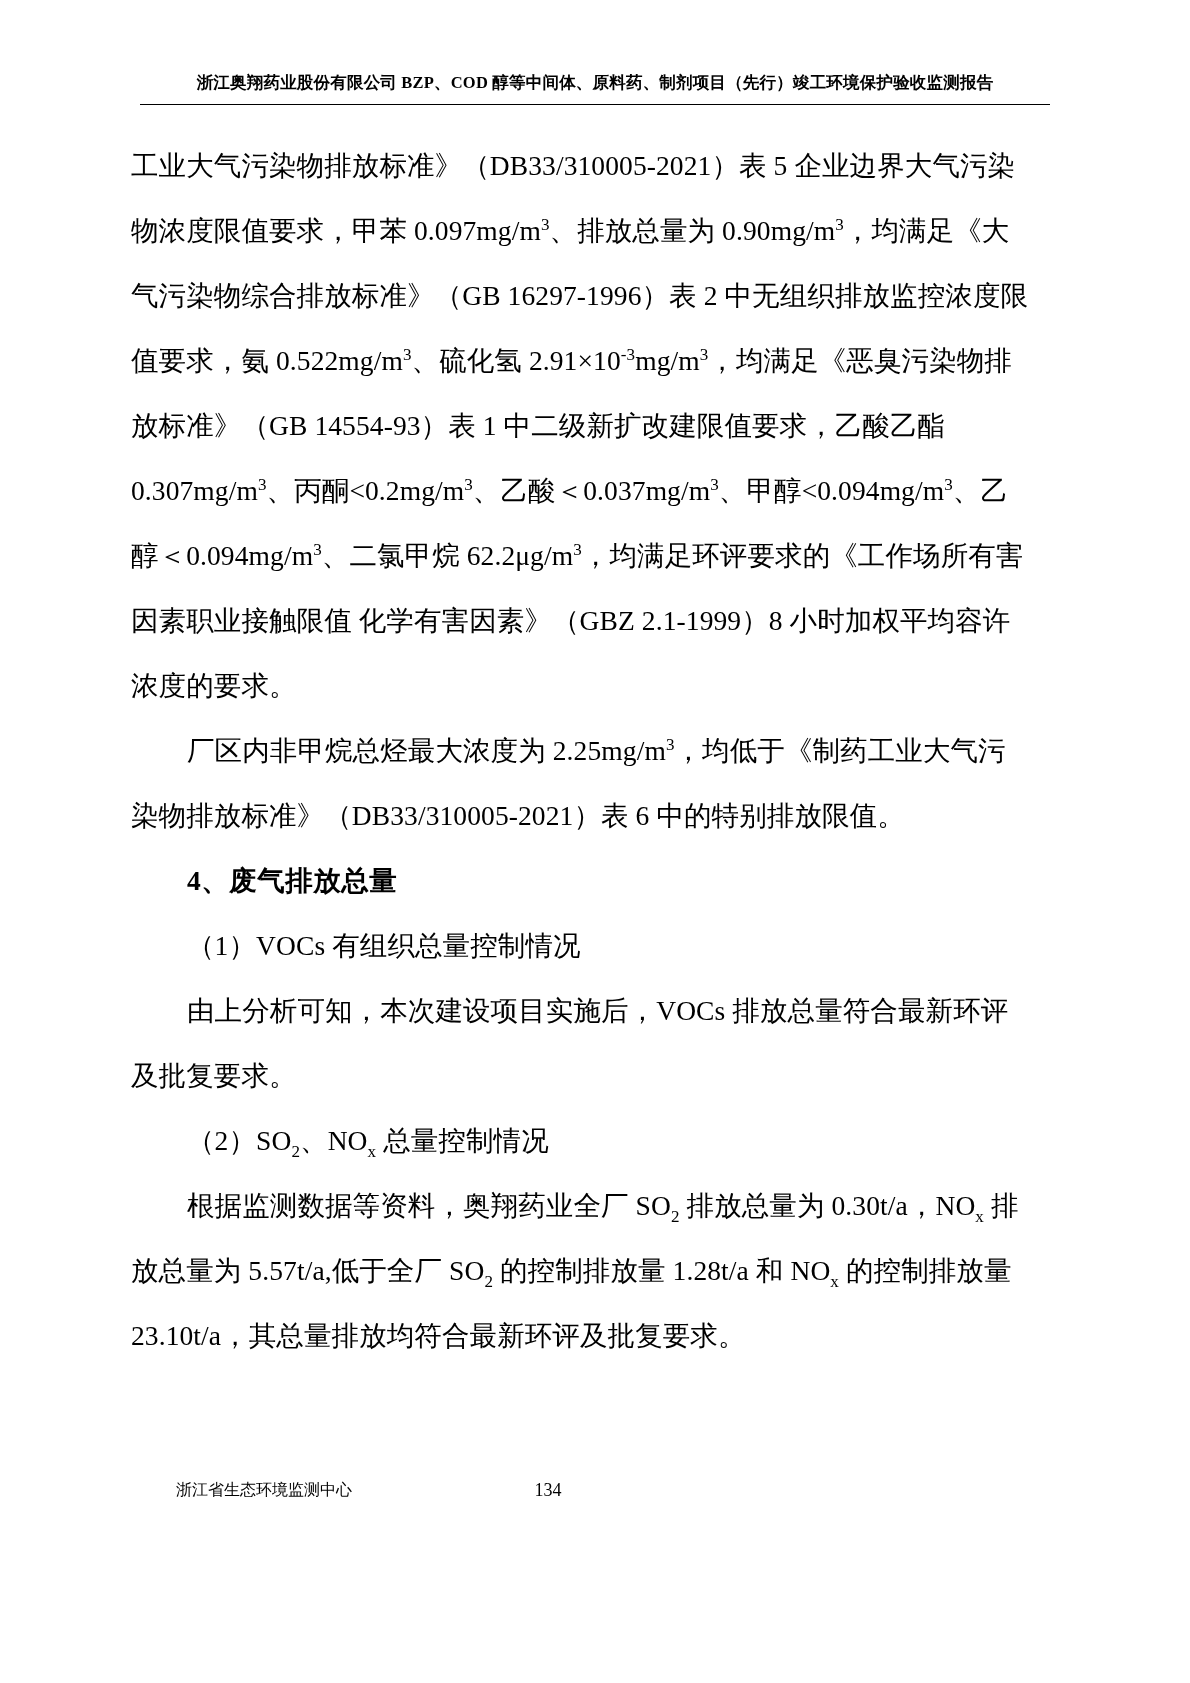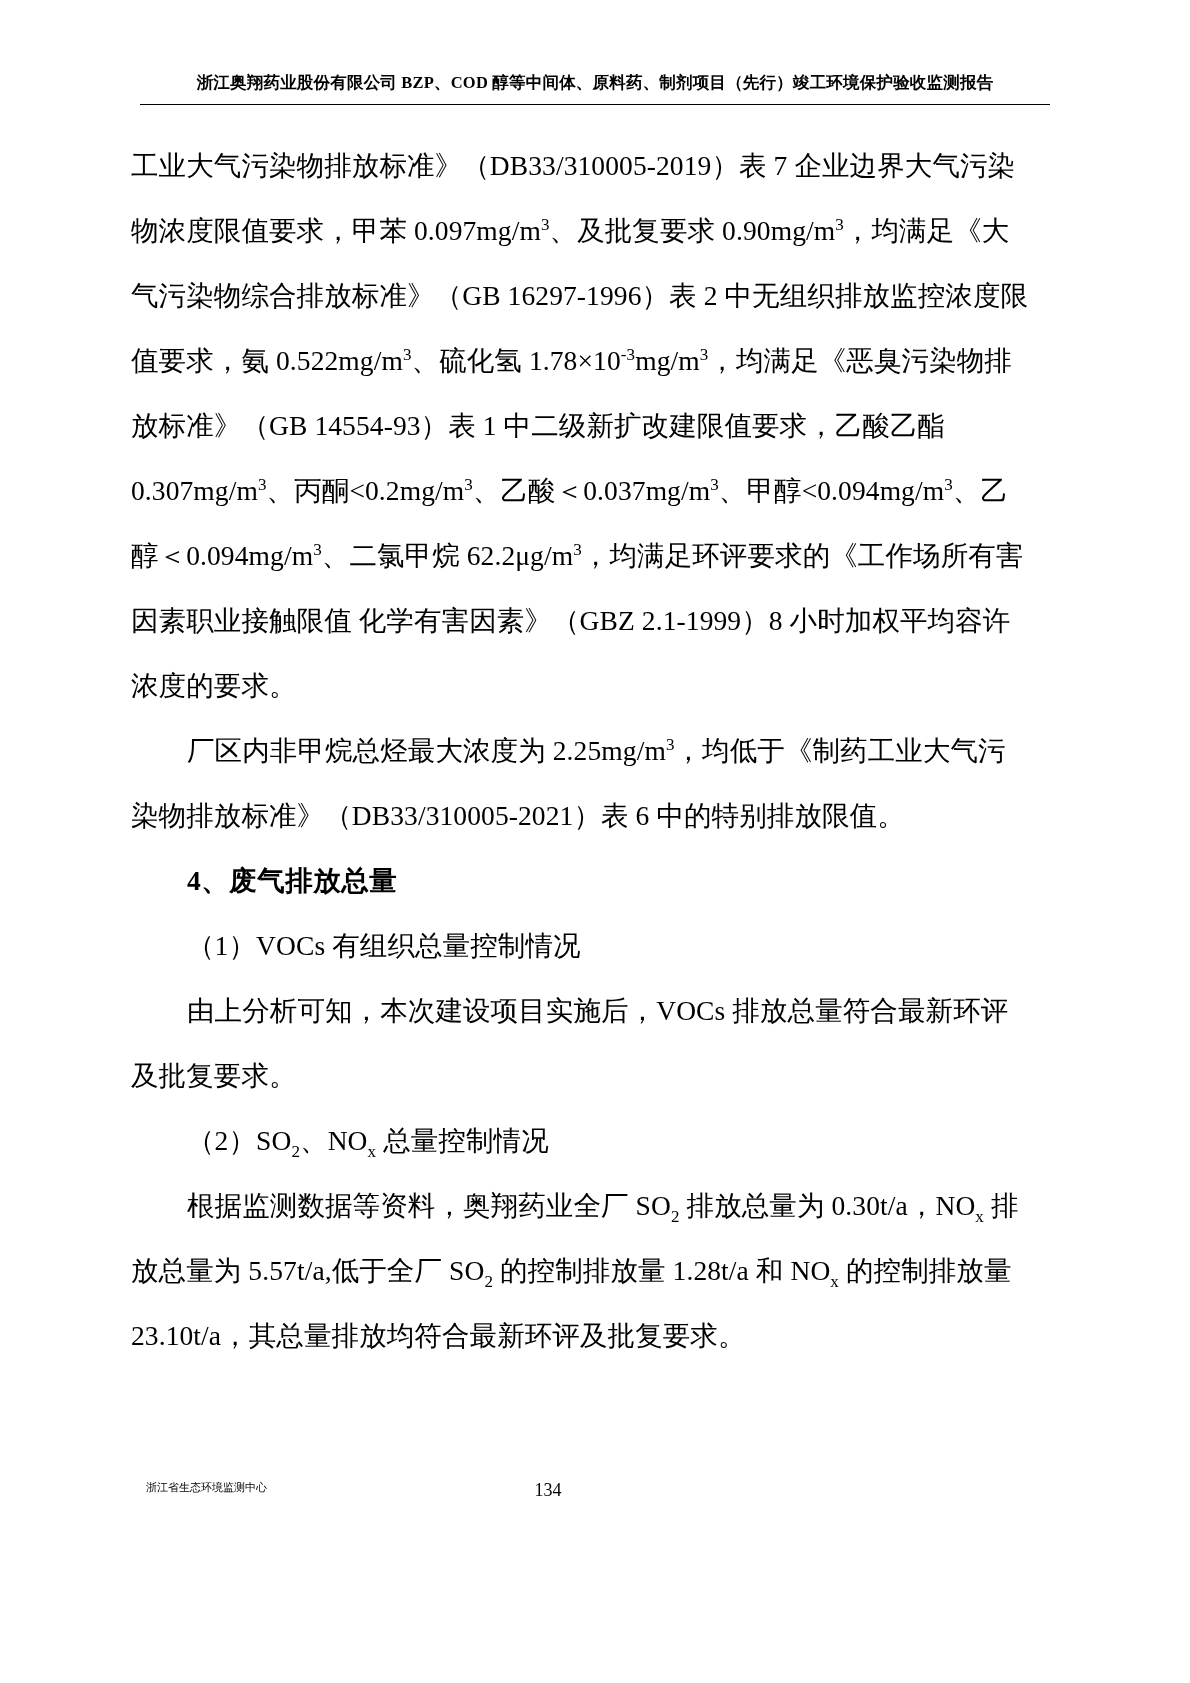"工业大气污染物排放标准》（DB33/310005-2019）表 7" span { text: DB33/310005-2019）表 7 -> DB33/310005-2021）表 5 }
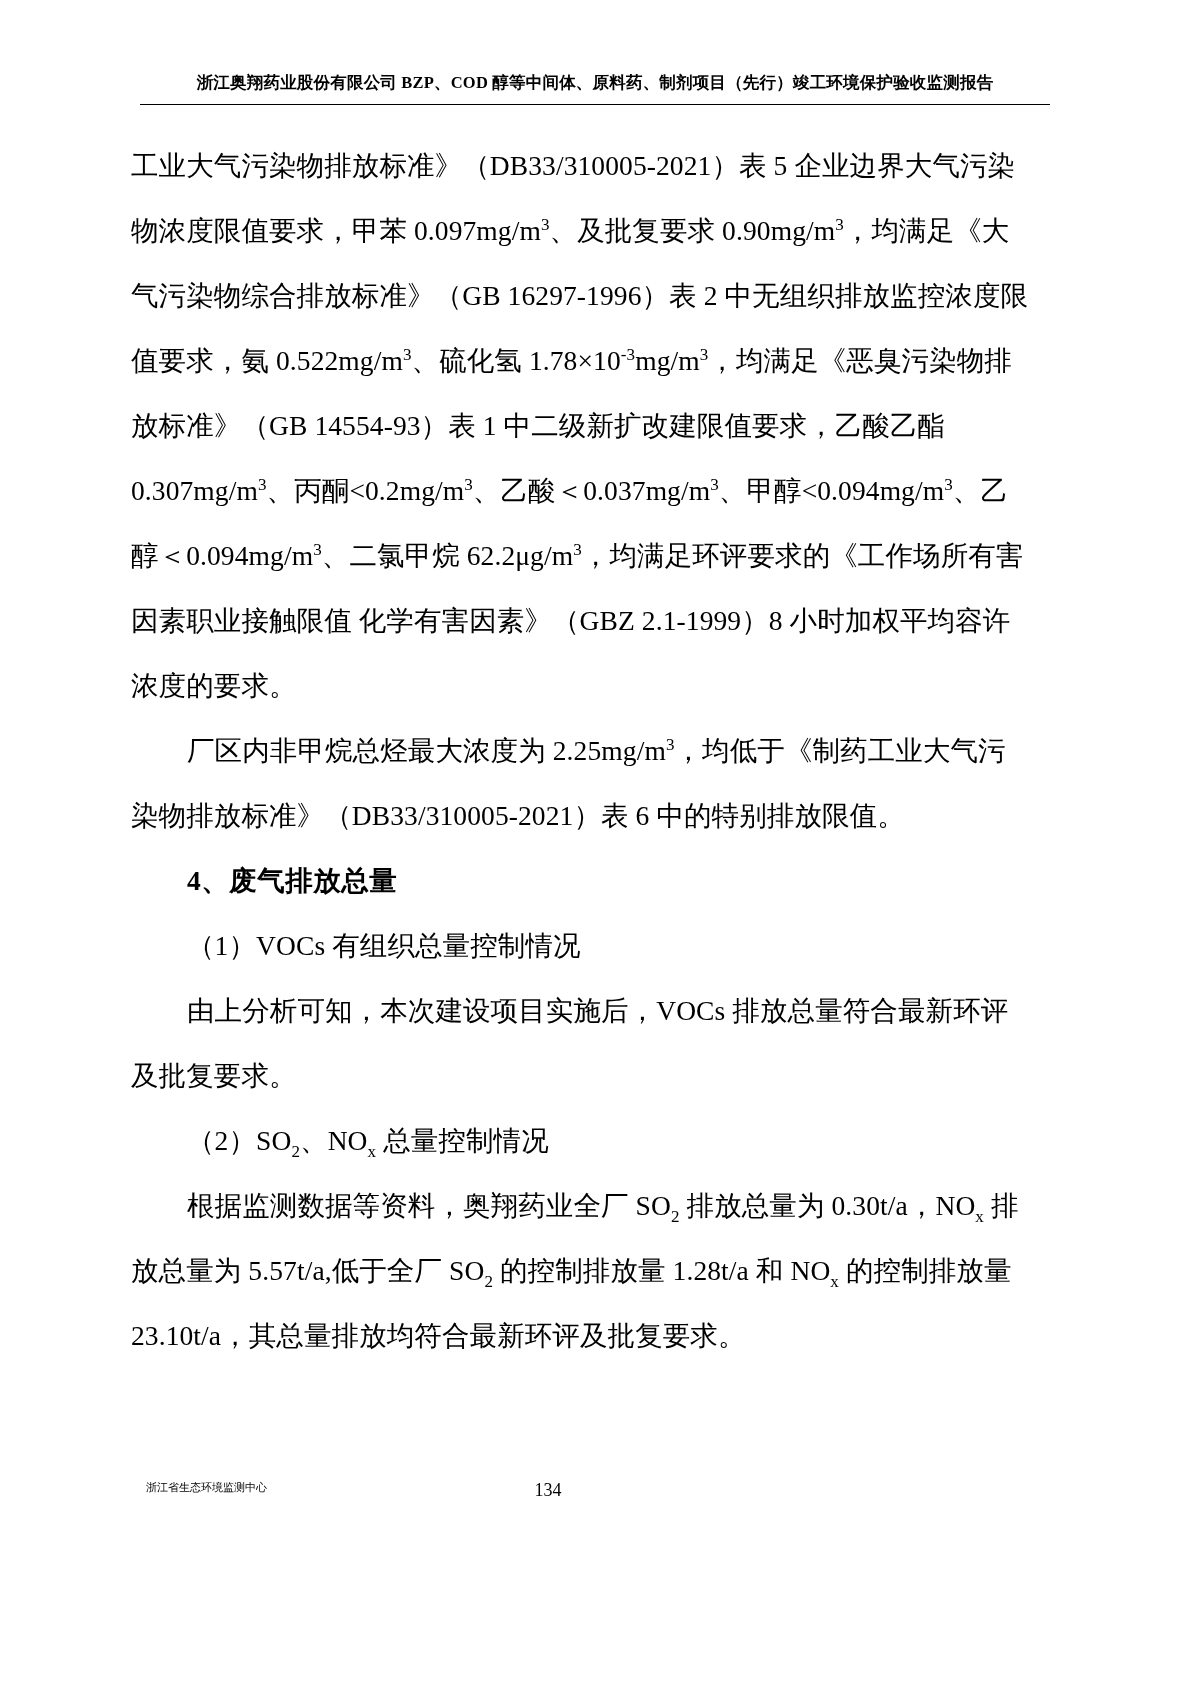"、及批复要求 0.90mg/m" span { text: 及批复要求 -> 排放总量为 }
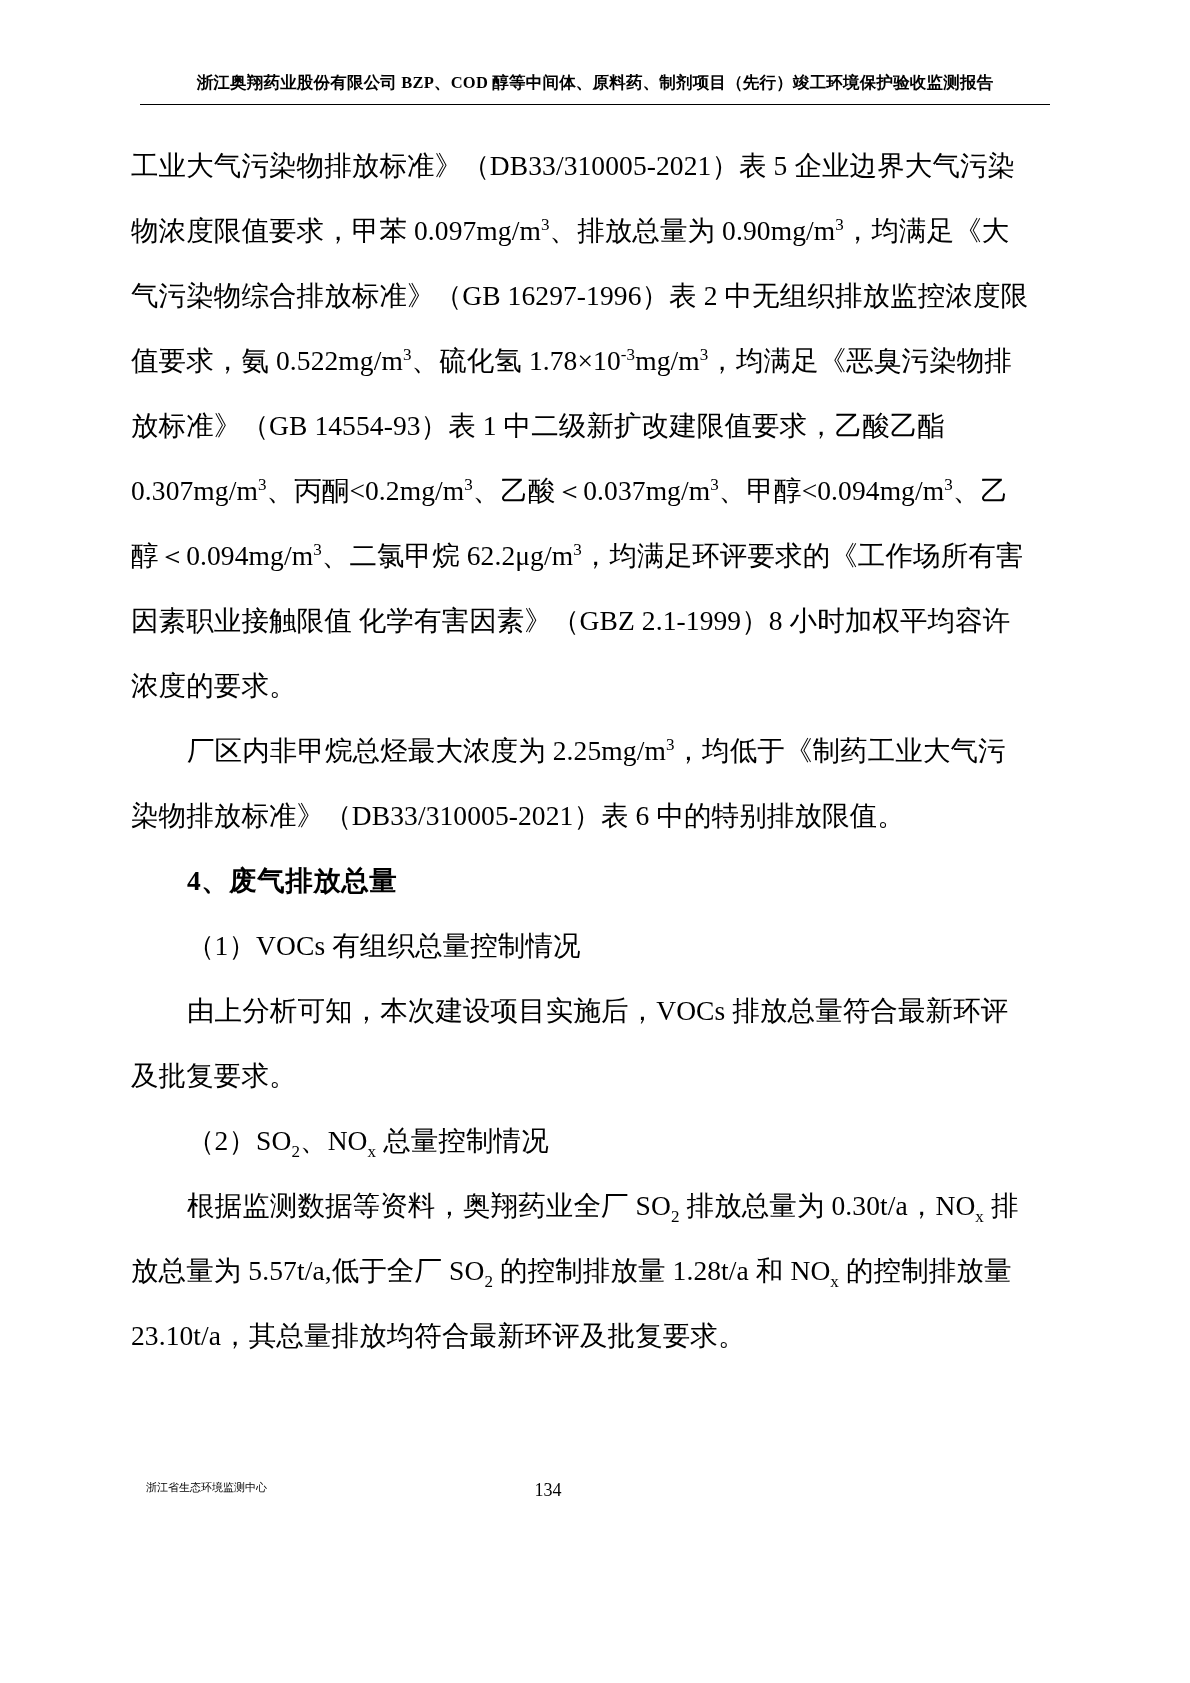"、硫化氢 1.78×10" span { text: 1.78 -> 2.91 }
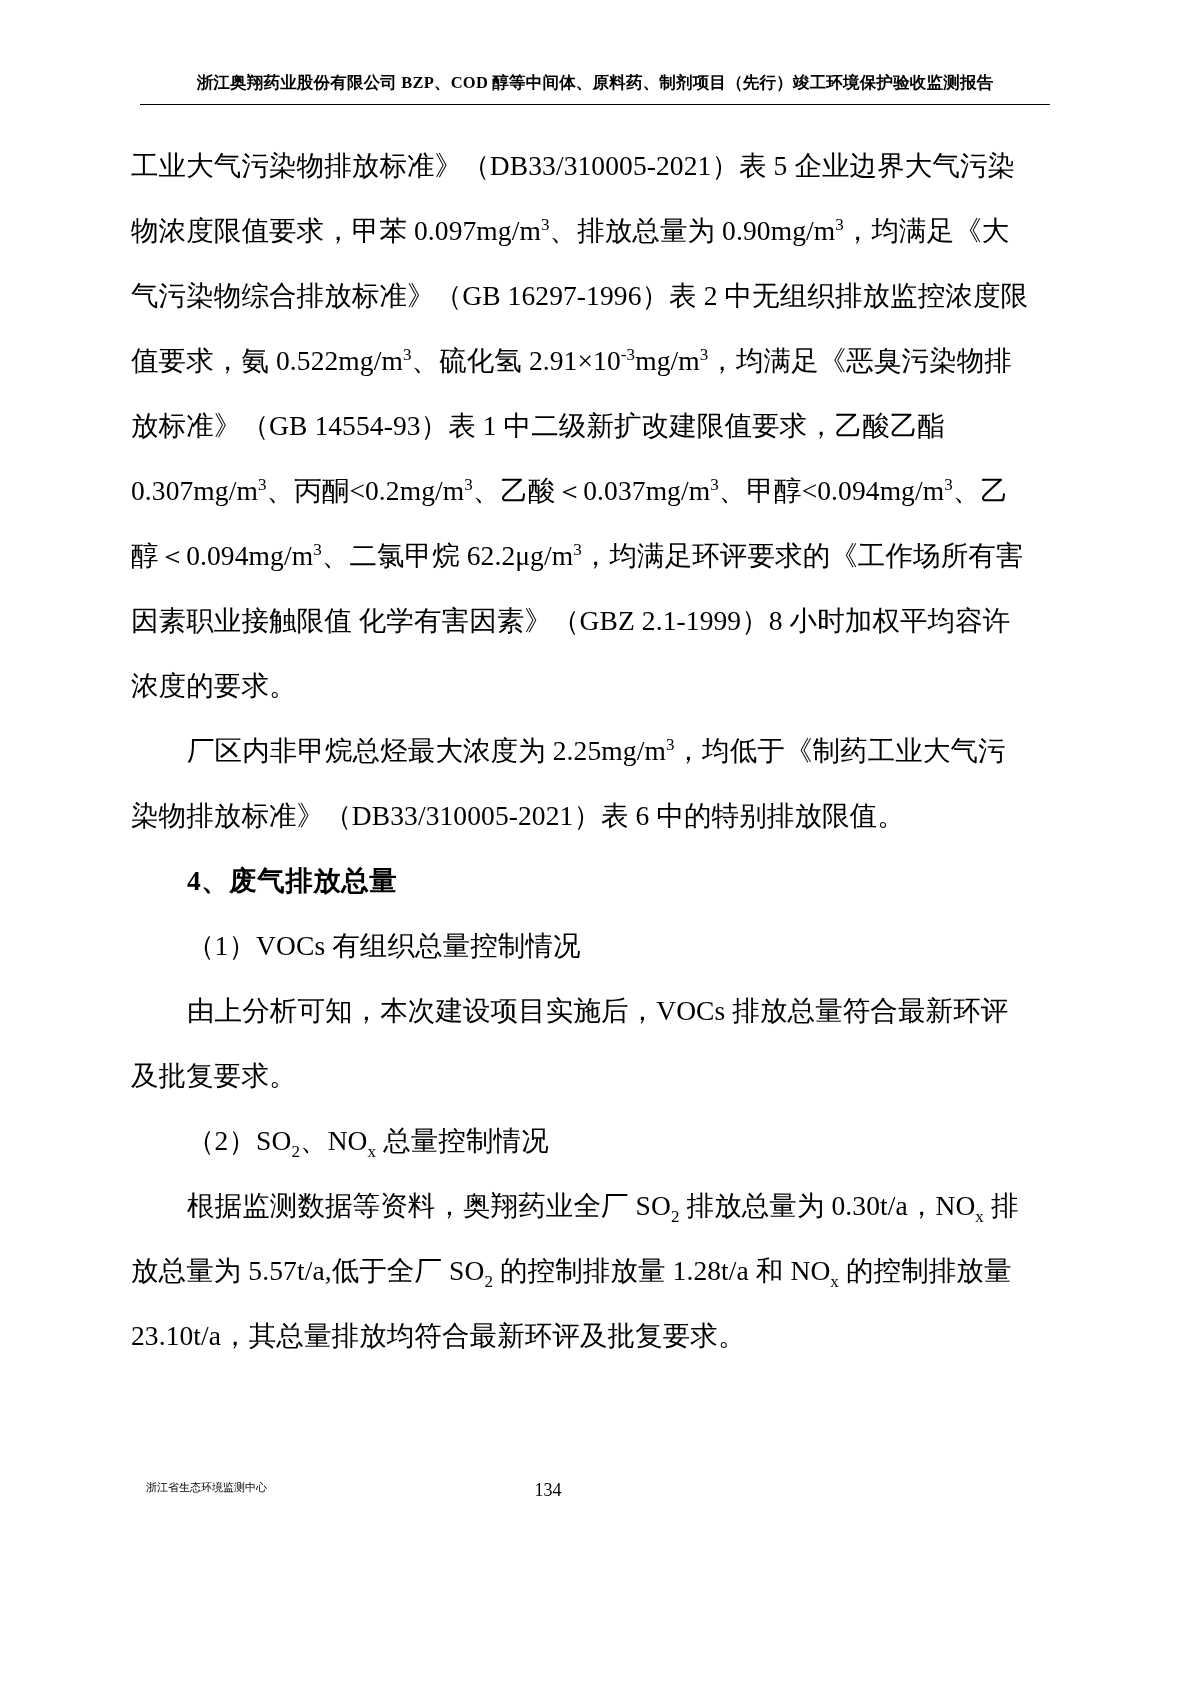"浙江省生态环境监测中心" .footer-left { font-size: 11px -> 16px; left: 146px -> 176px }
